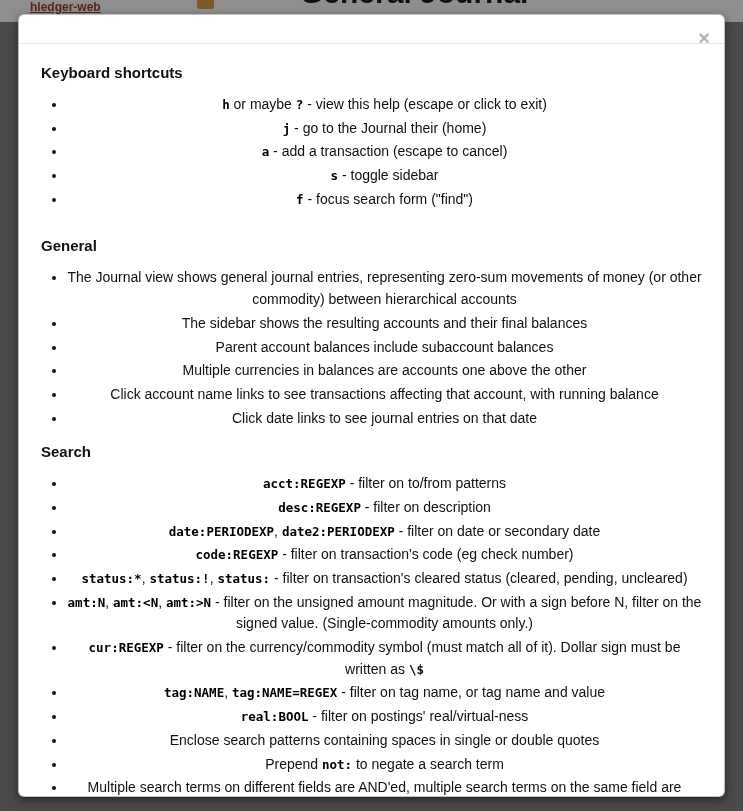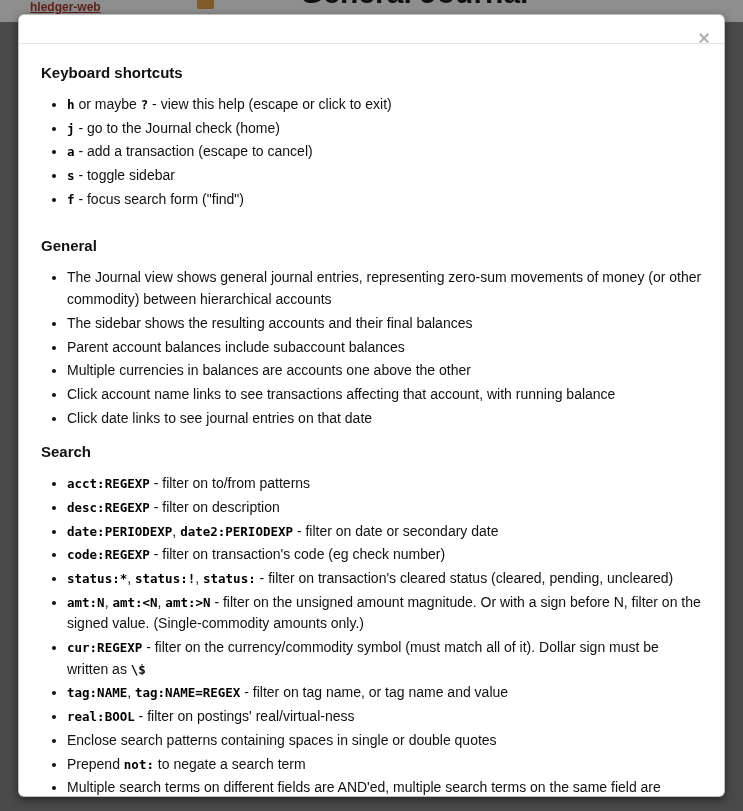"h or maybe ? -" li { text-align: none -> center }
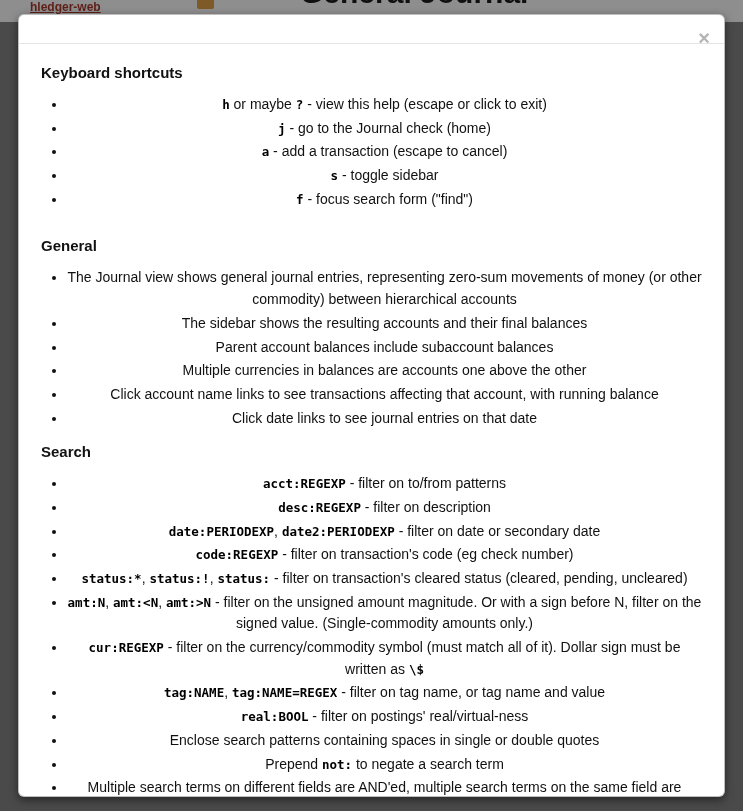"- go to the Journal" span { text: check -> their }
